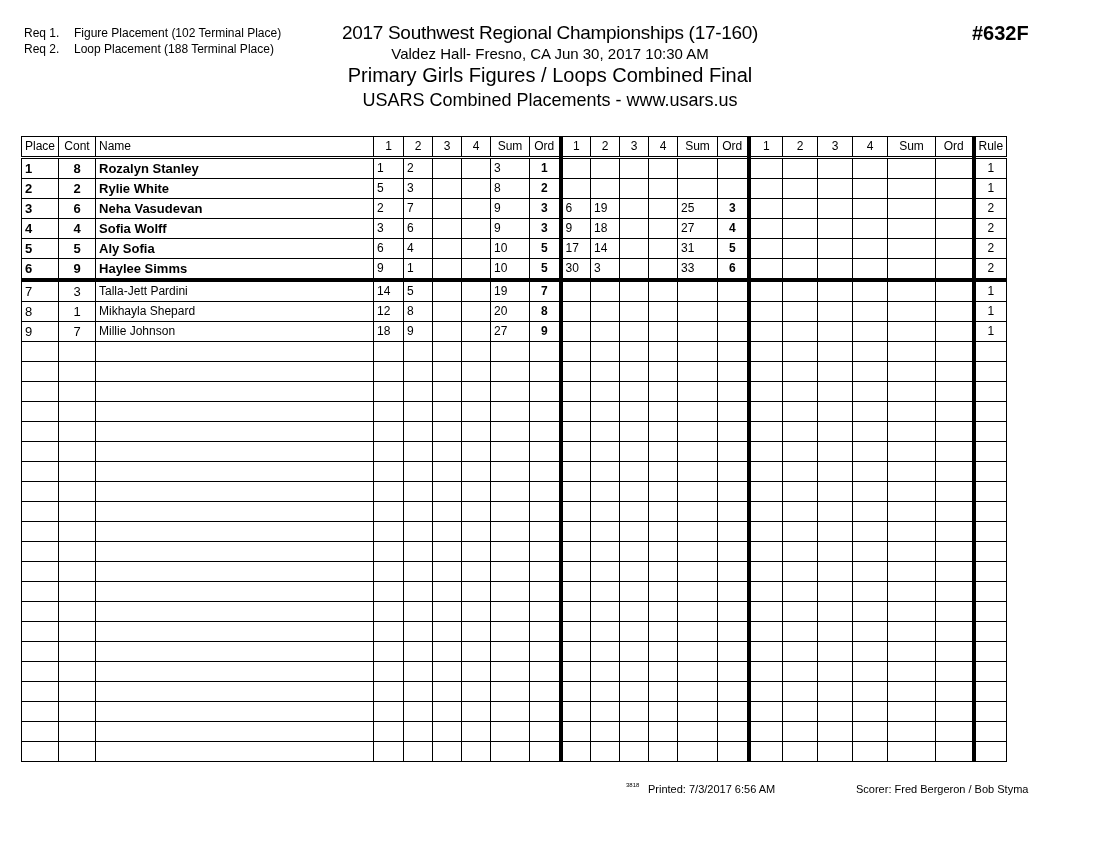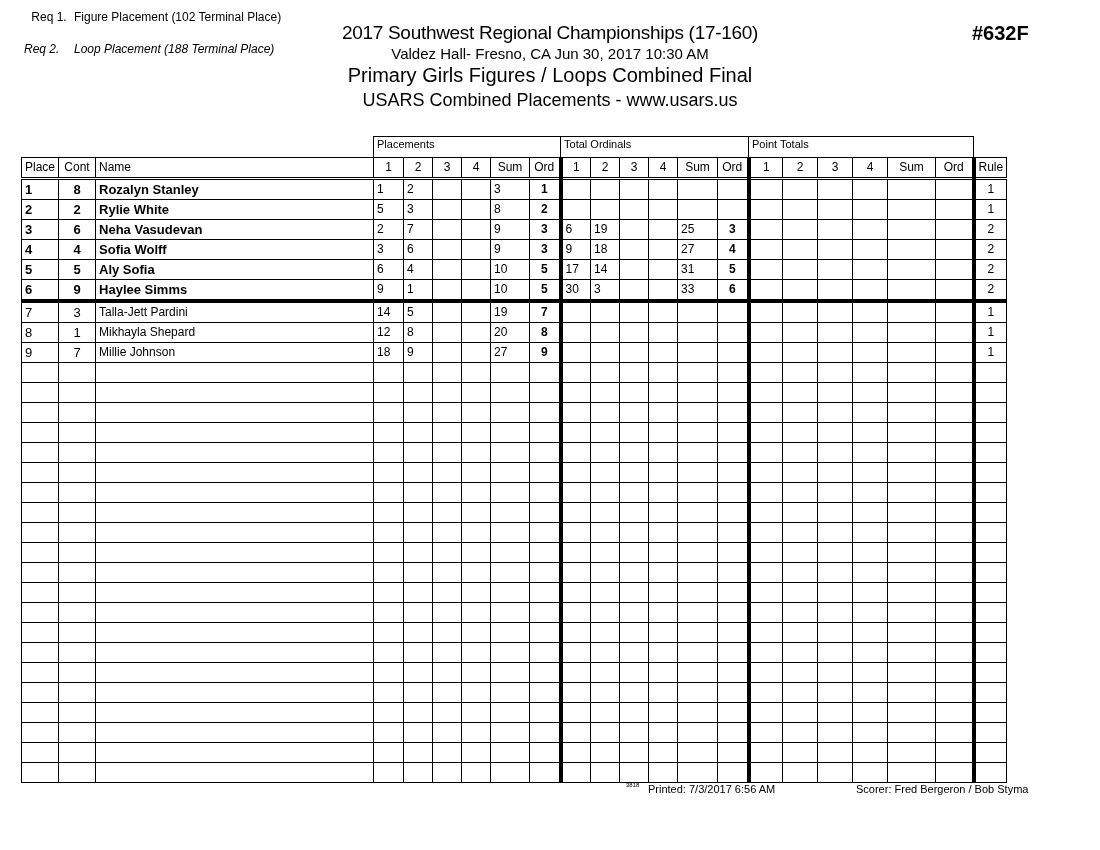"Req 1. Figure Placement (102" #req1 { text-align: center -> none; top: 9px -> 25px }
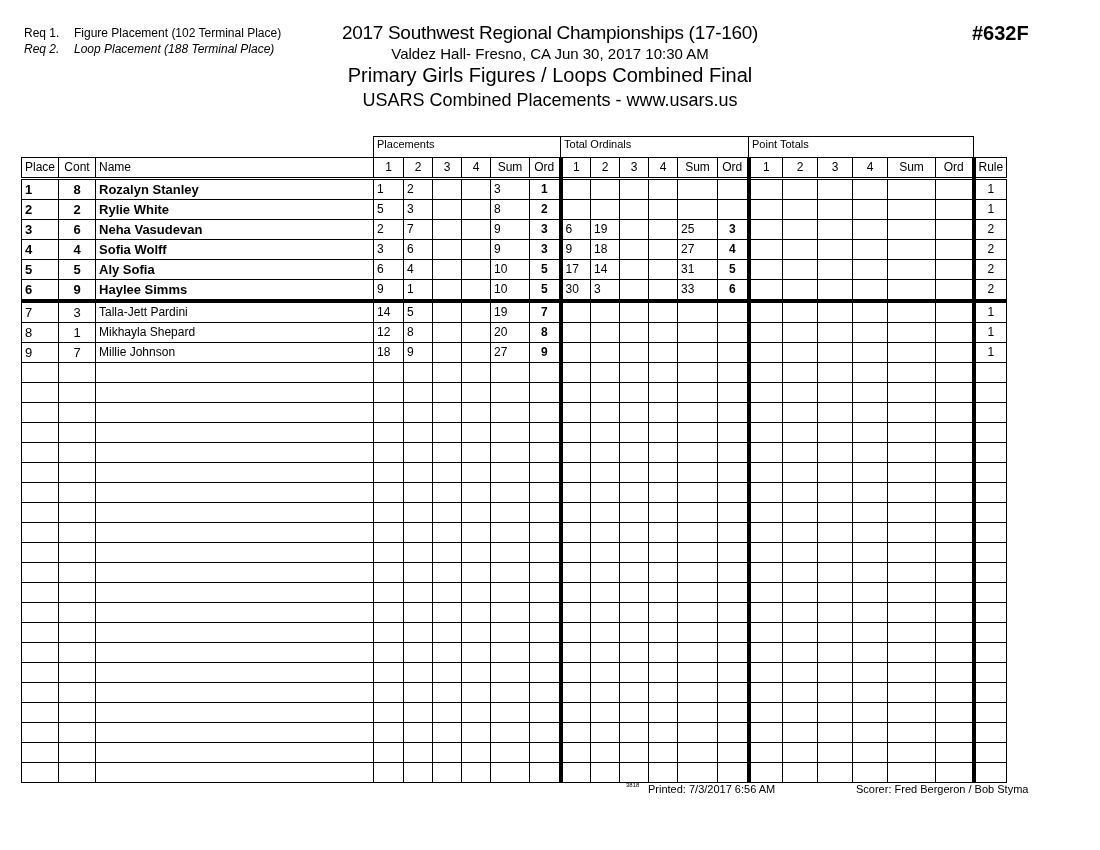"Req 2. Loop Placement (188" #req2 { font-style: italic -> none }
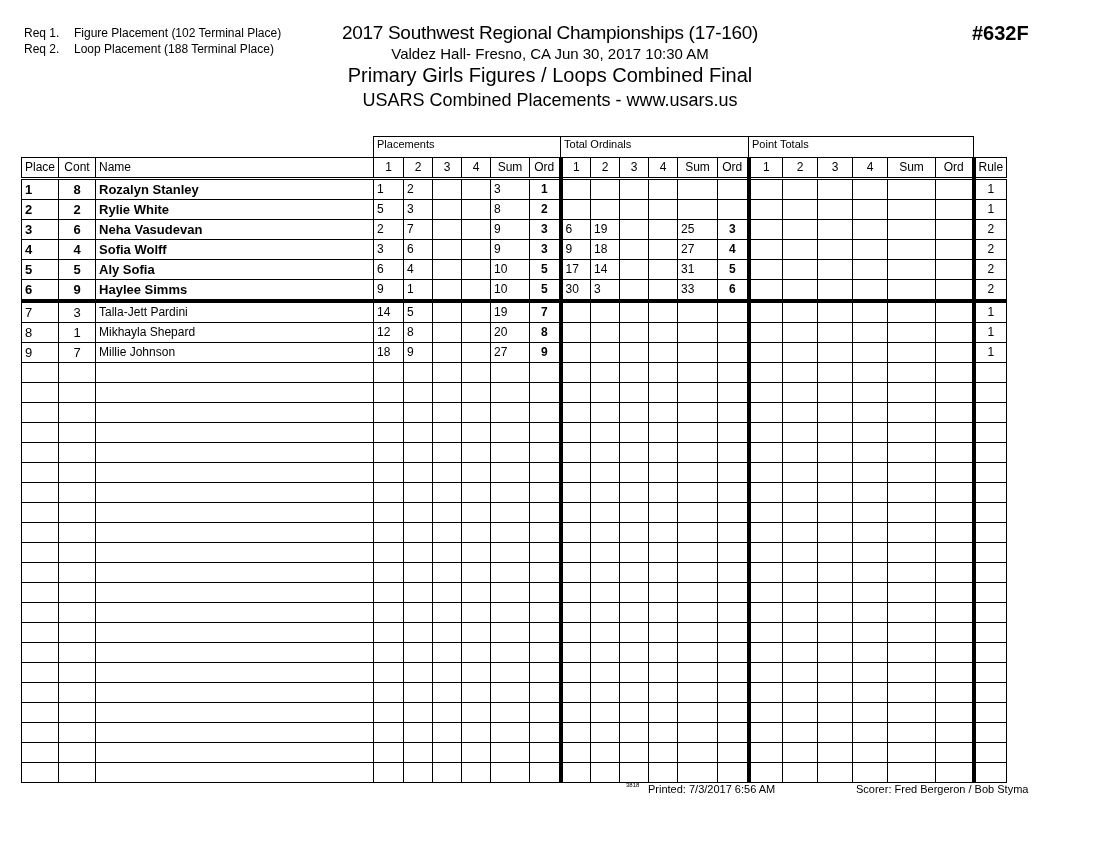"Placements" tr.group { html: <tr> <td></td> <td>Placements</td> <td>Total Ordinals</td> <td>Point Totals</td> <td></td> </tr> -> none }
